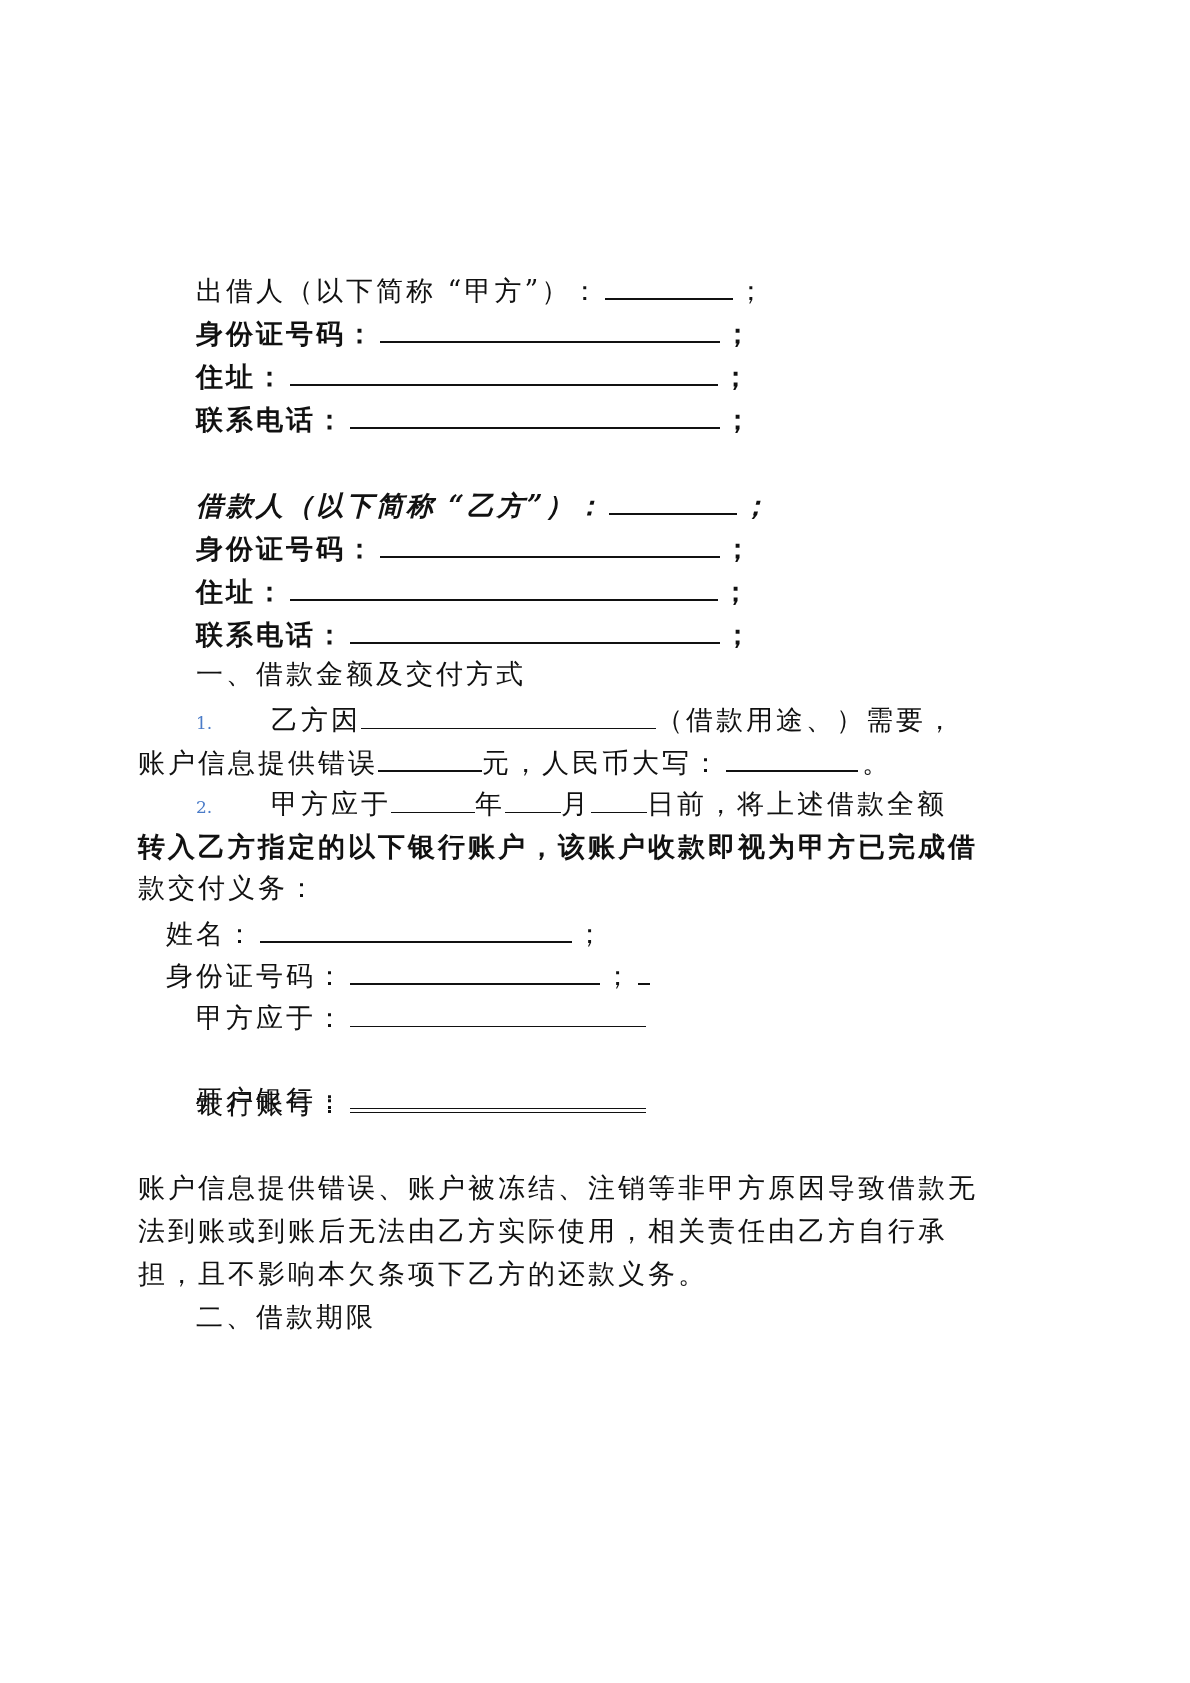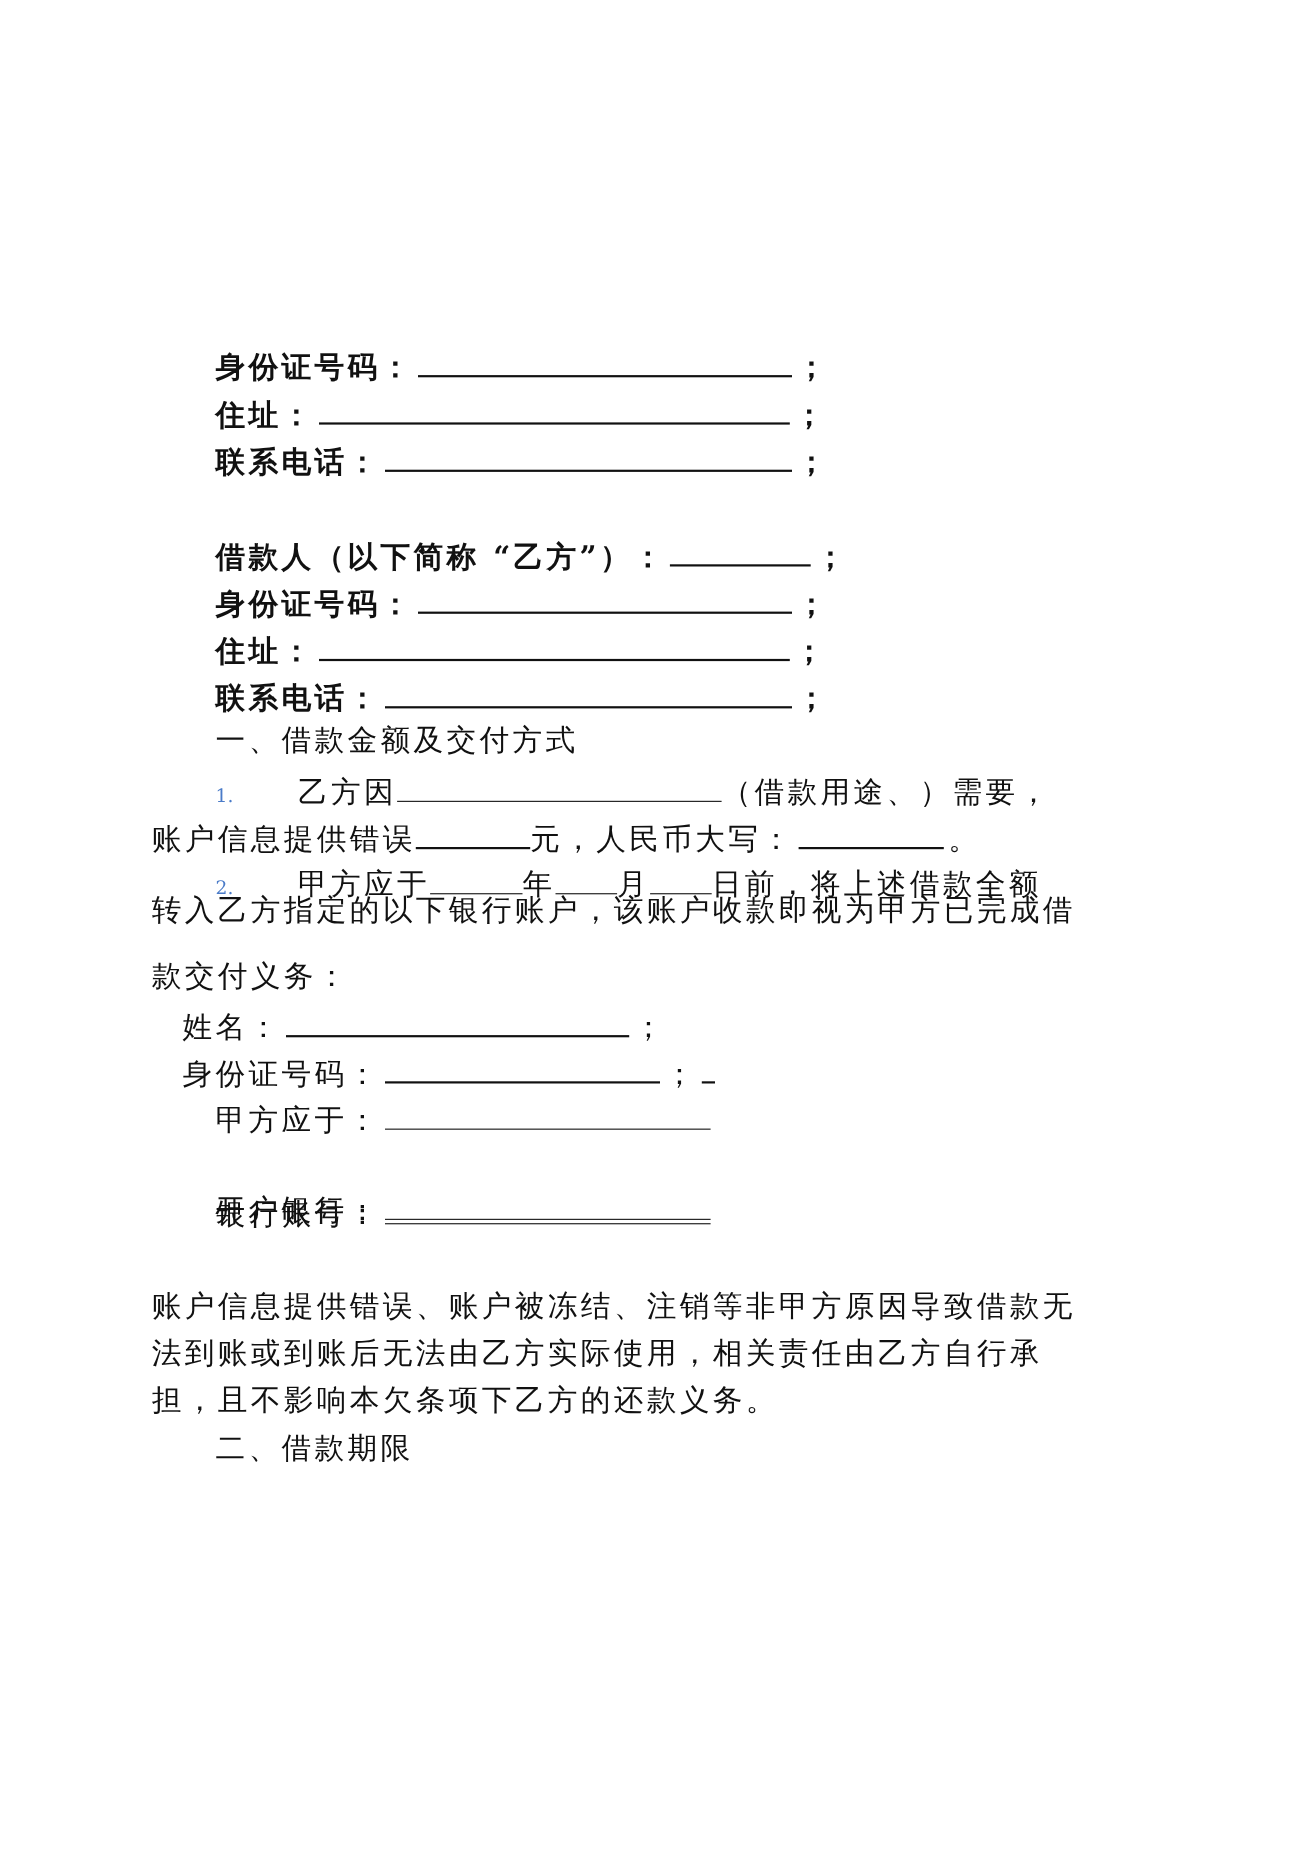"出借人（以下简称 “甲方”）： ；" div.line { html: none -> <div> <span>出借人（以下简称 “甲方”）：</span><span></span><span>；</span> </div> }
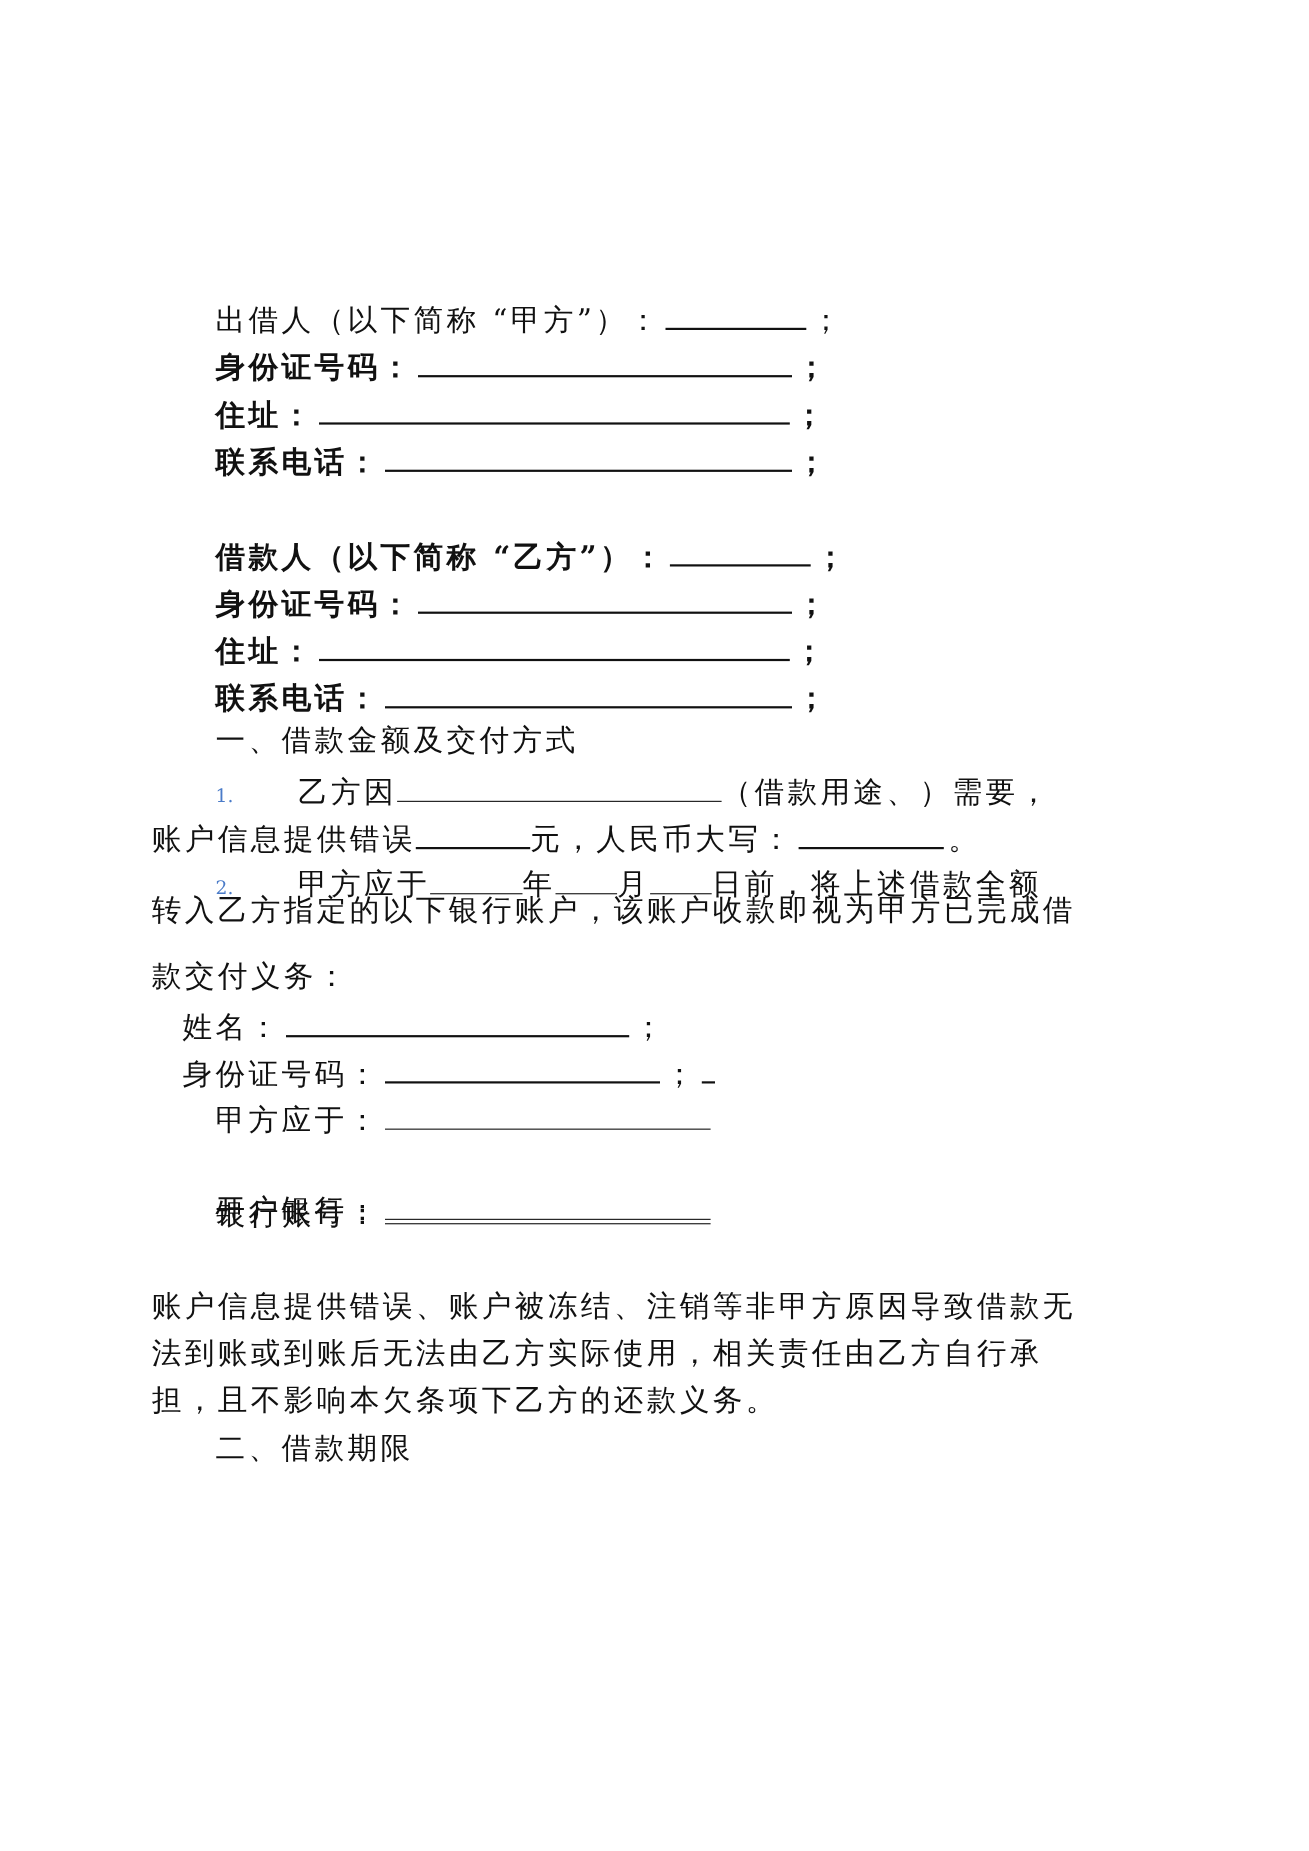"借款人（以下简称 “乙方”）： ；" div.line { font-style: none -> italic }
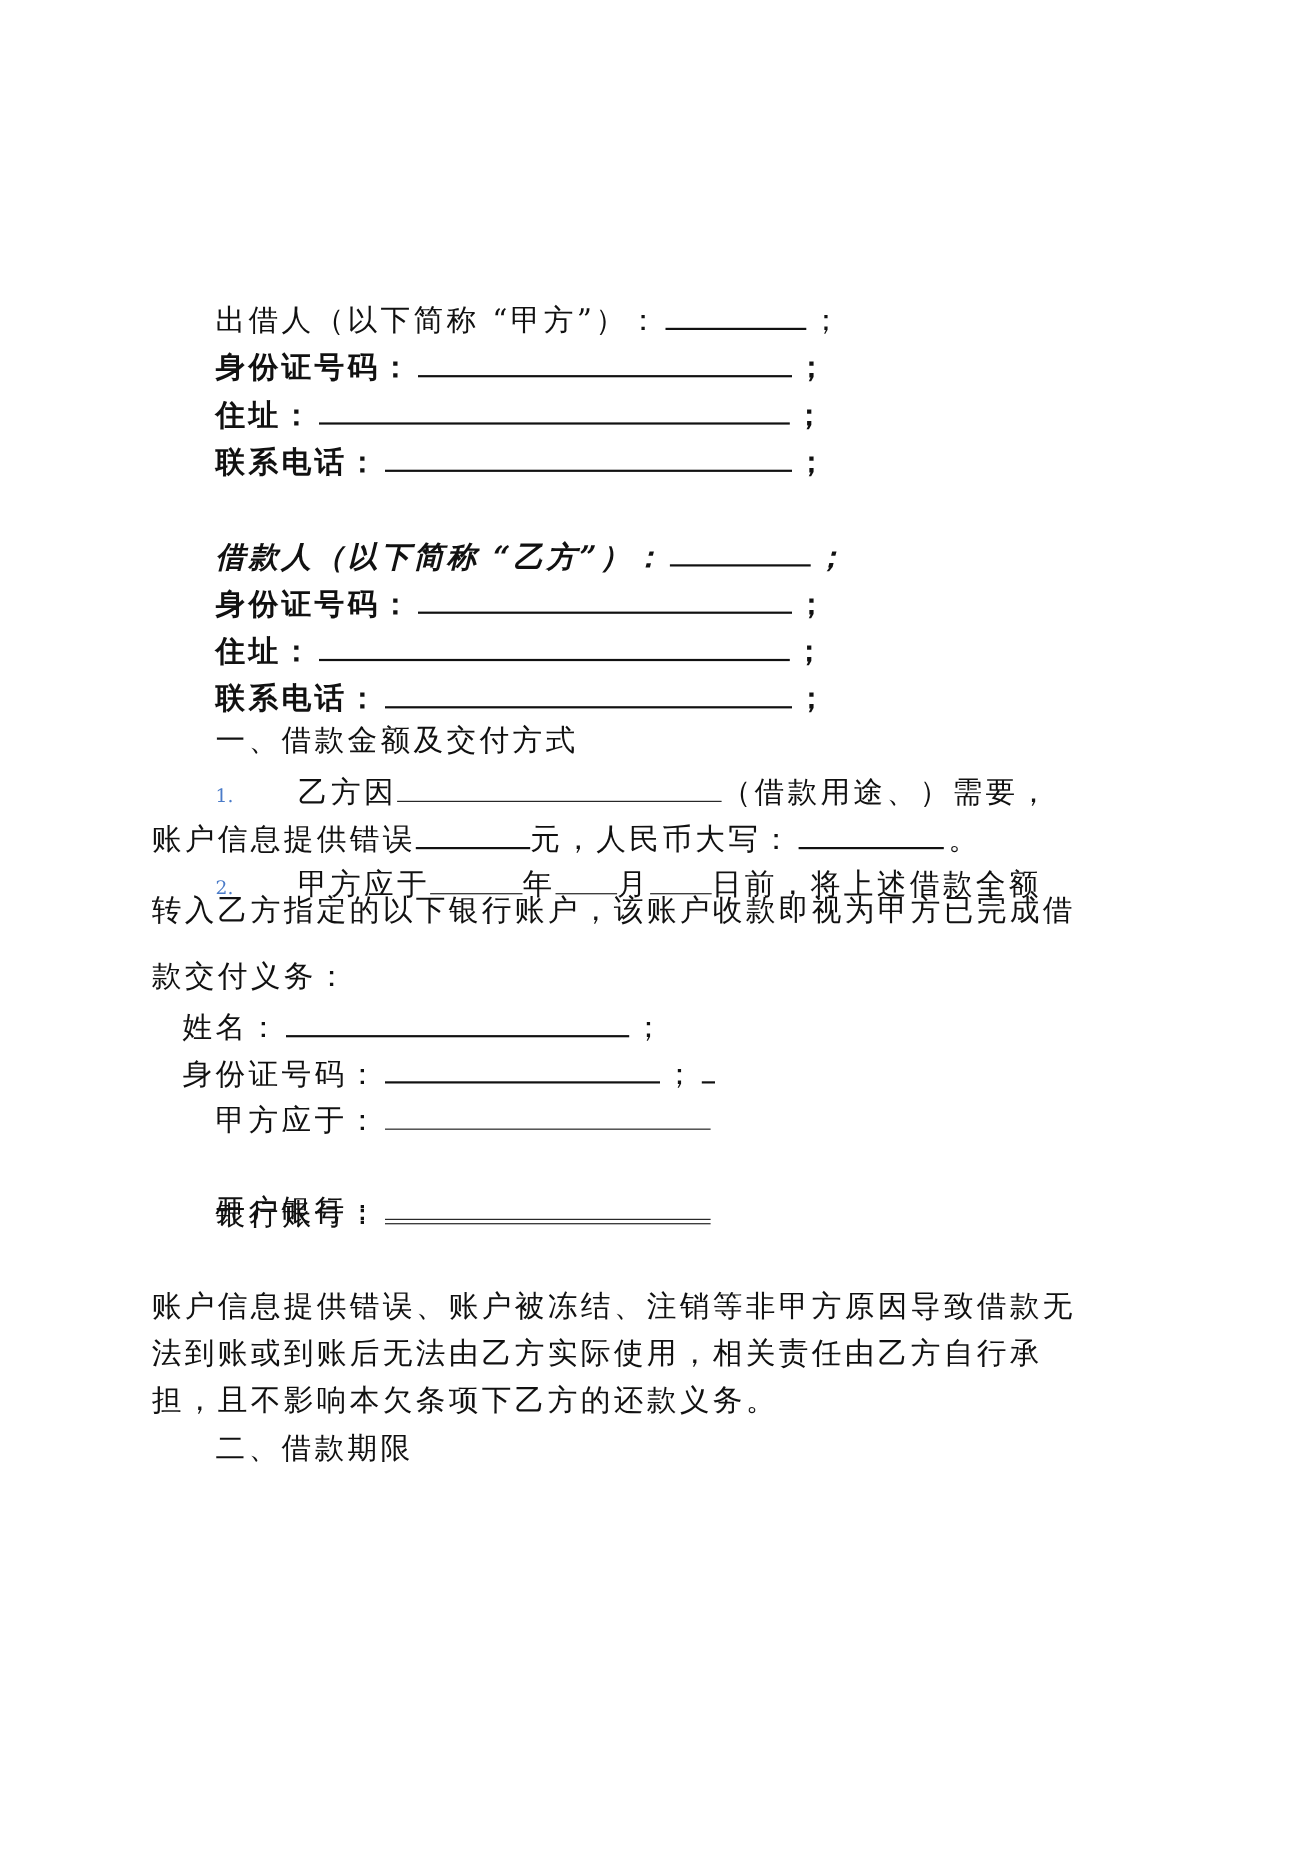"转入乙方指定的以下银行账户，该账户收款即视为甲方已完成借" div.line { font-weight: none -> bold; top: 811px -> 830px }
